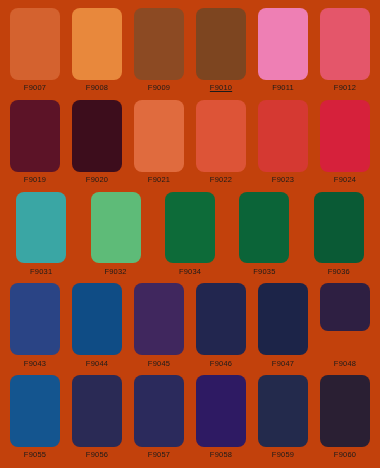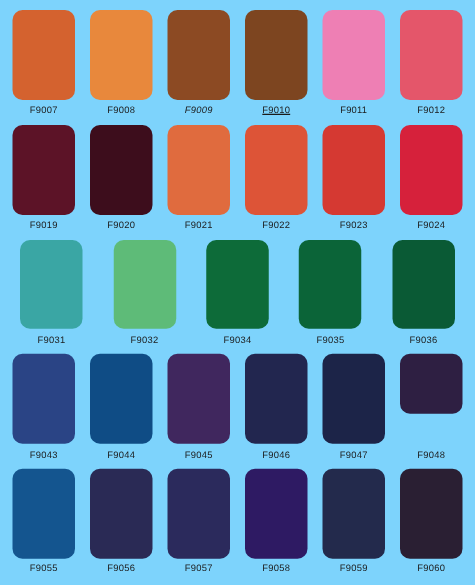"F9007" div { background: #7dd3fc -> #c2410c }
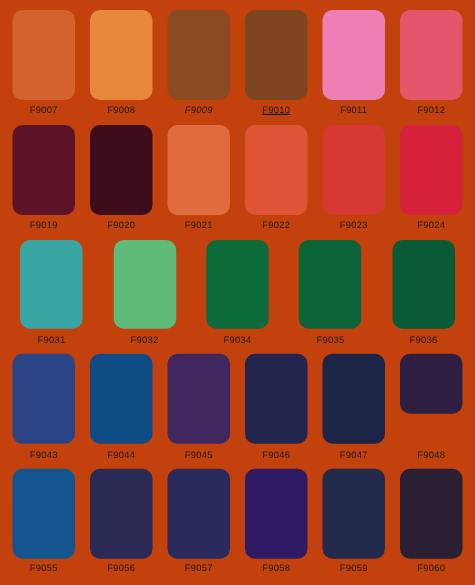"F9009" div.swatch-label { font-style: italic -> none }
